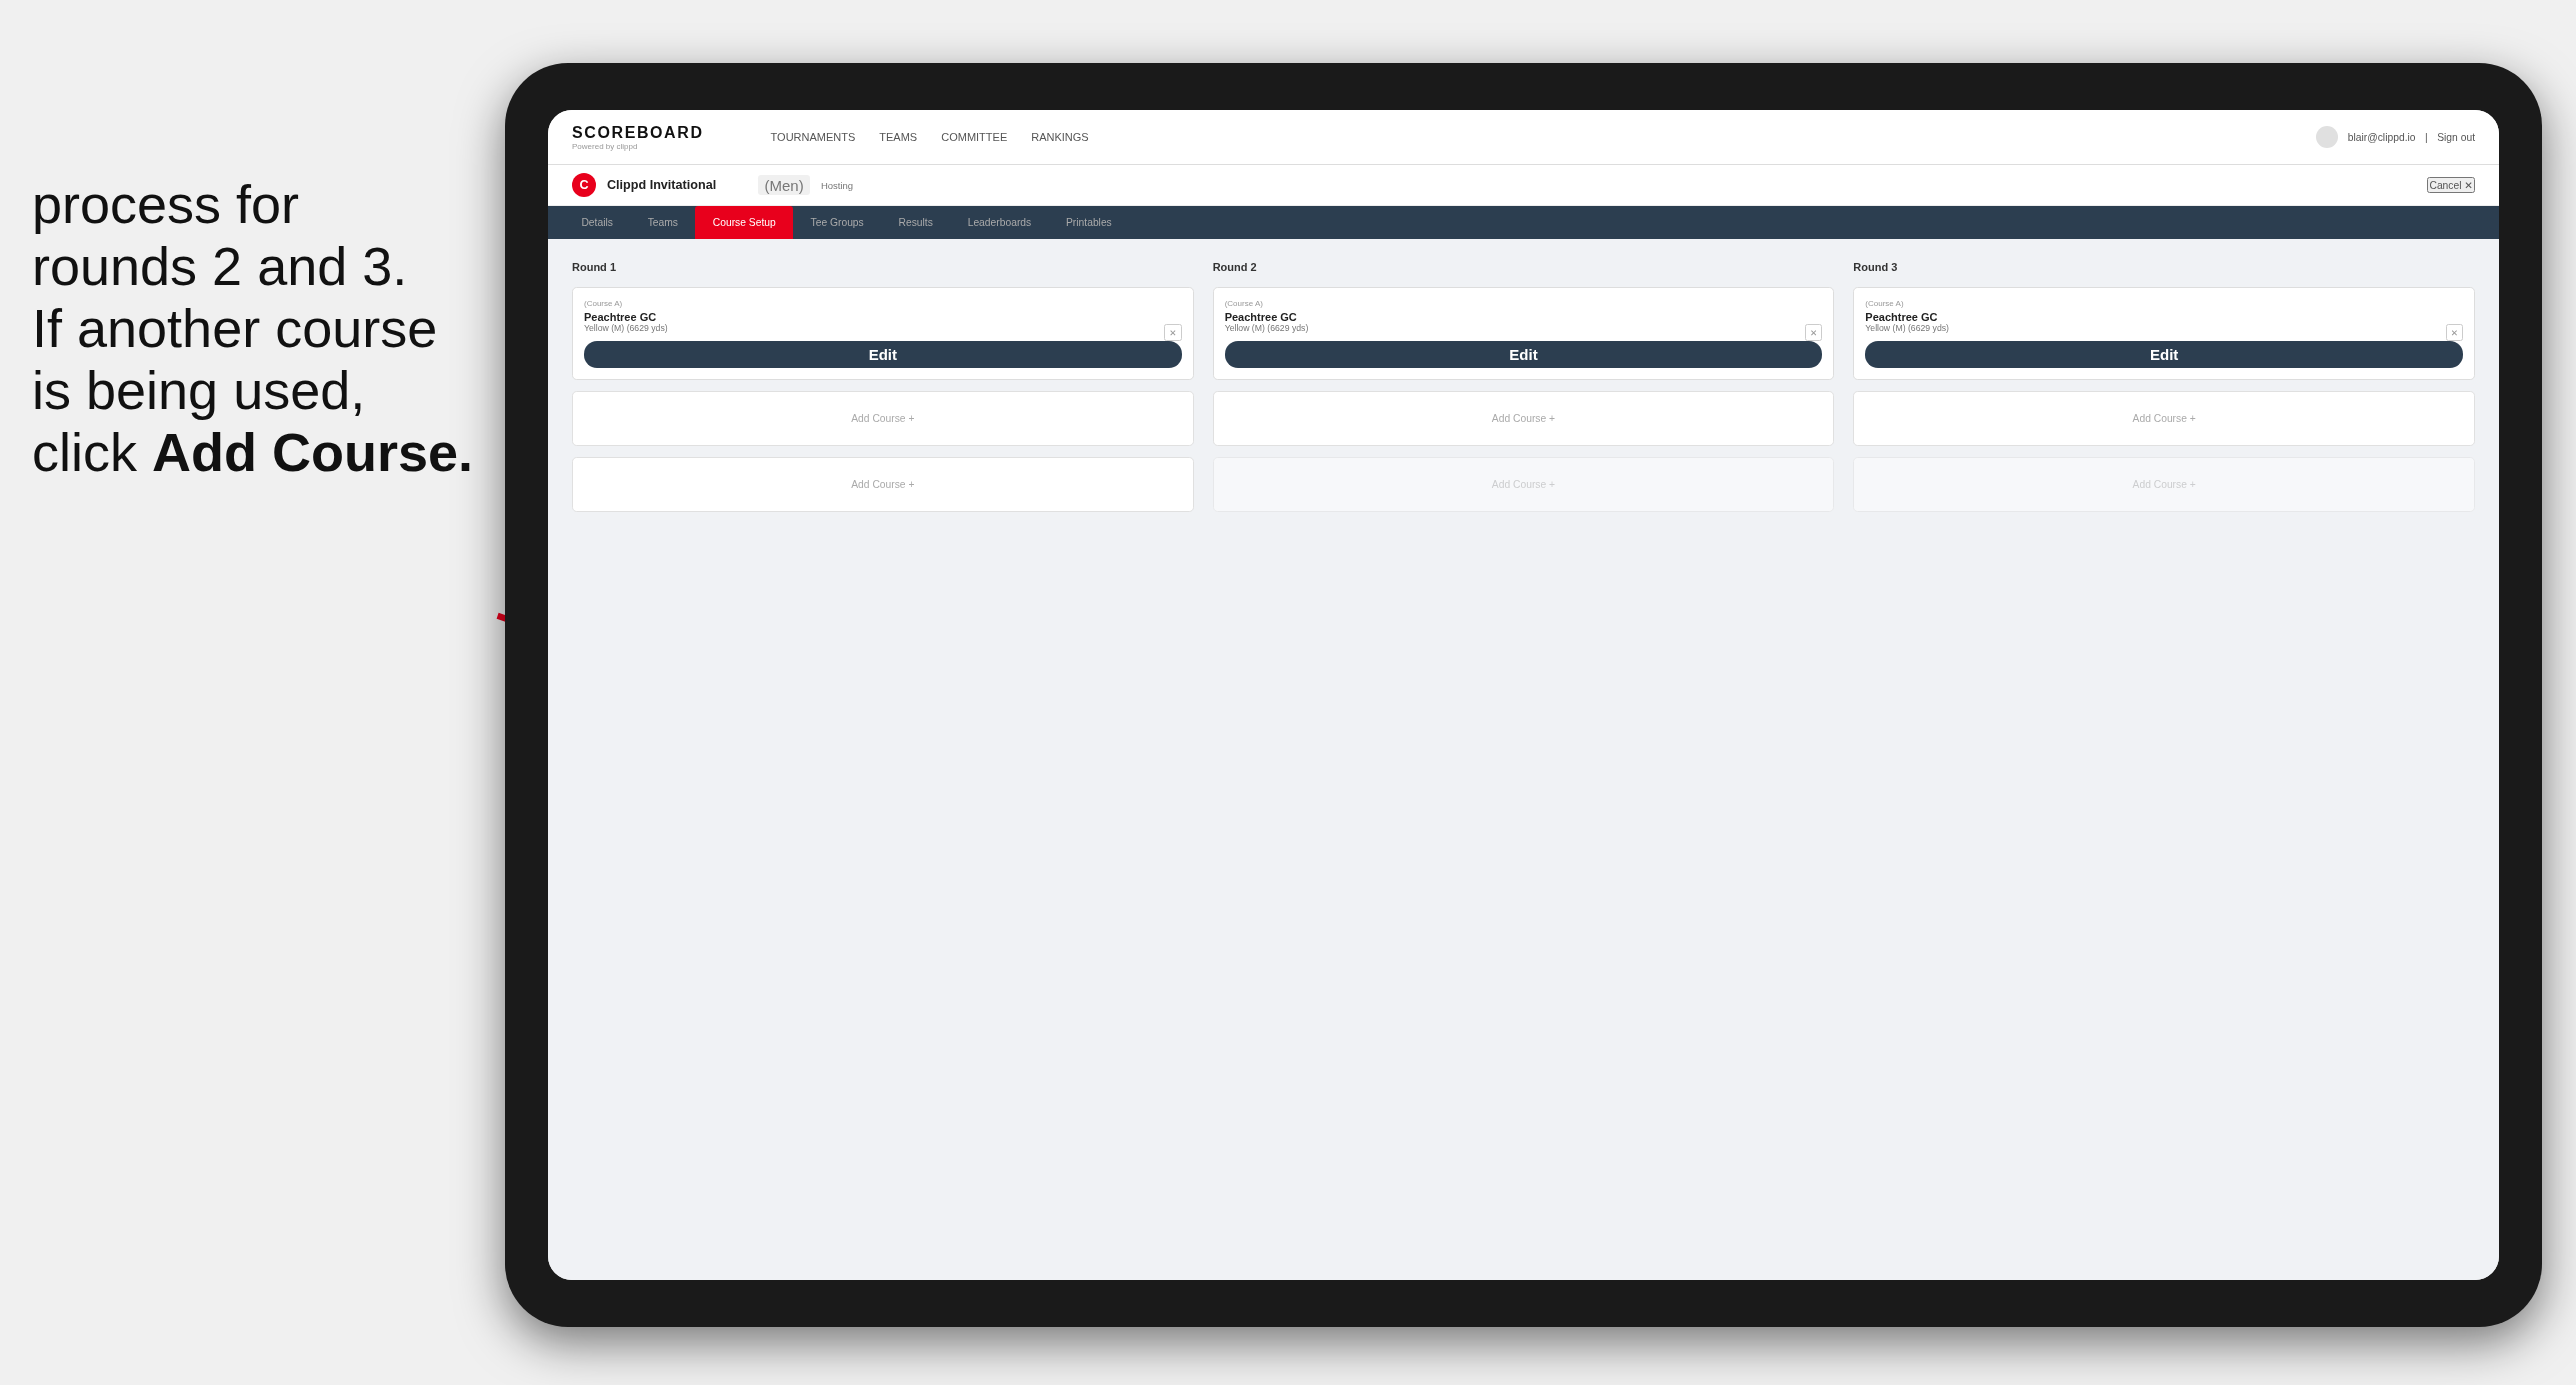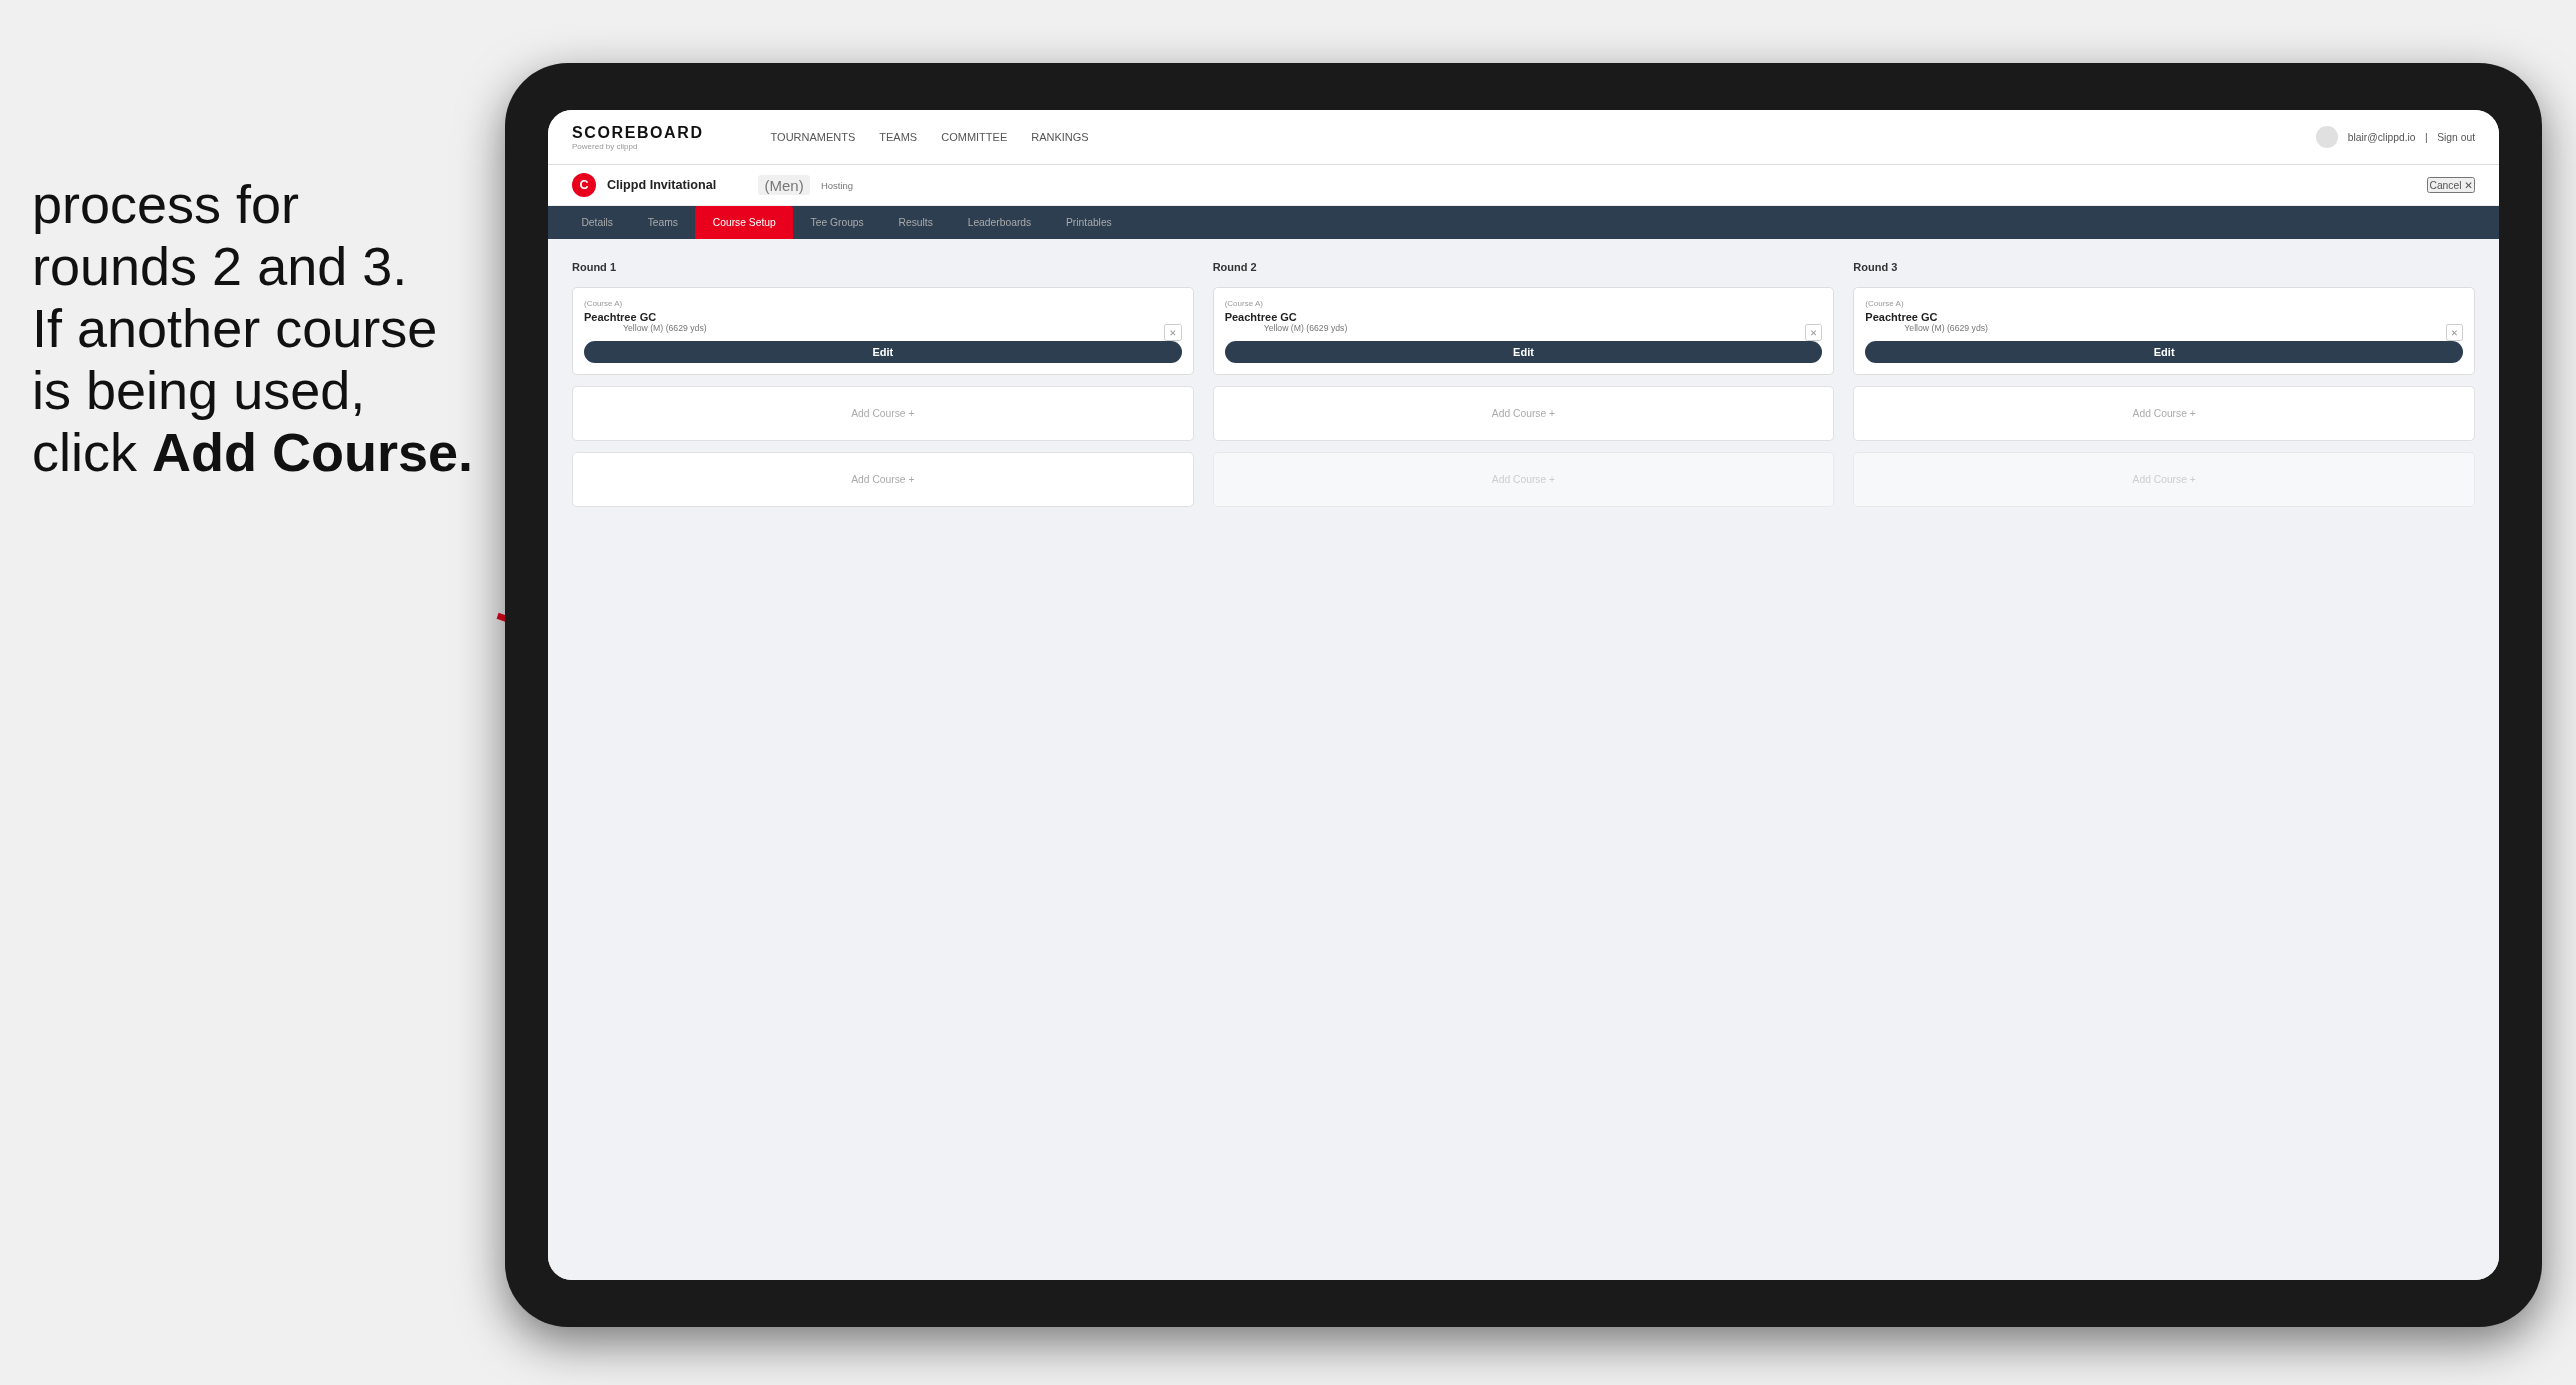"Yellow (M) (6629 yds)" .course-details { margin-left: 39px -> none }
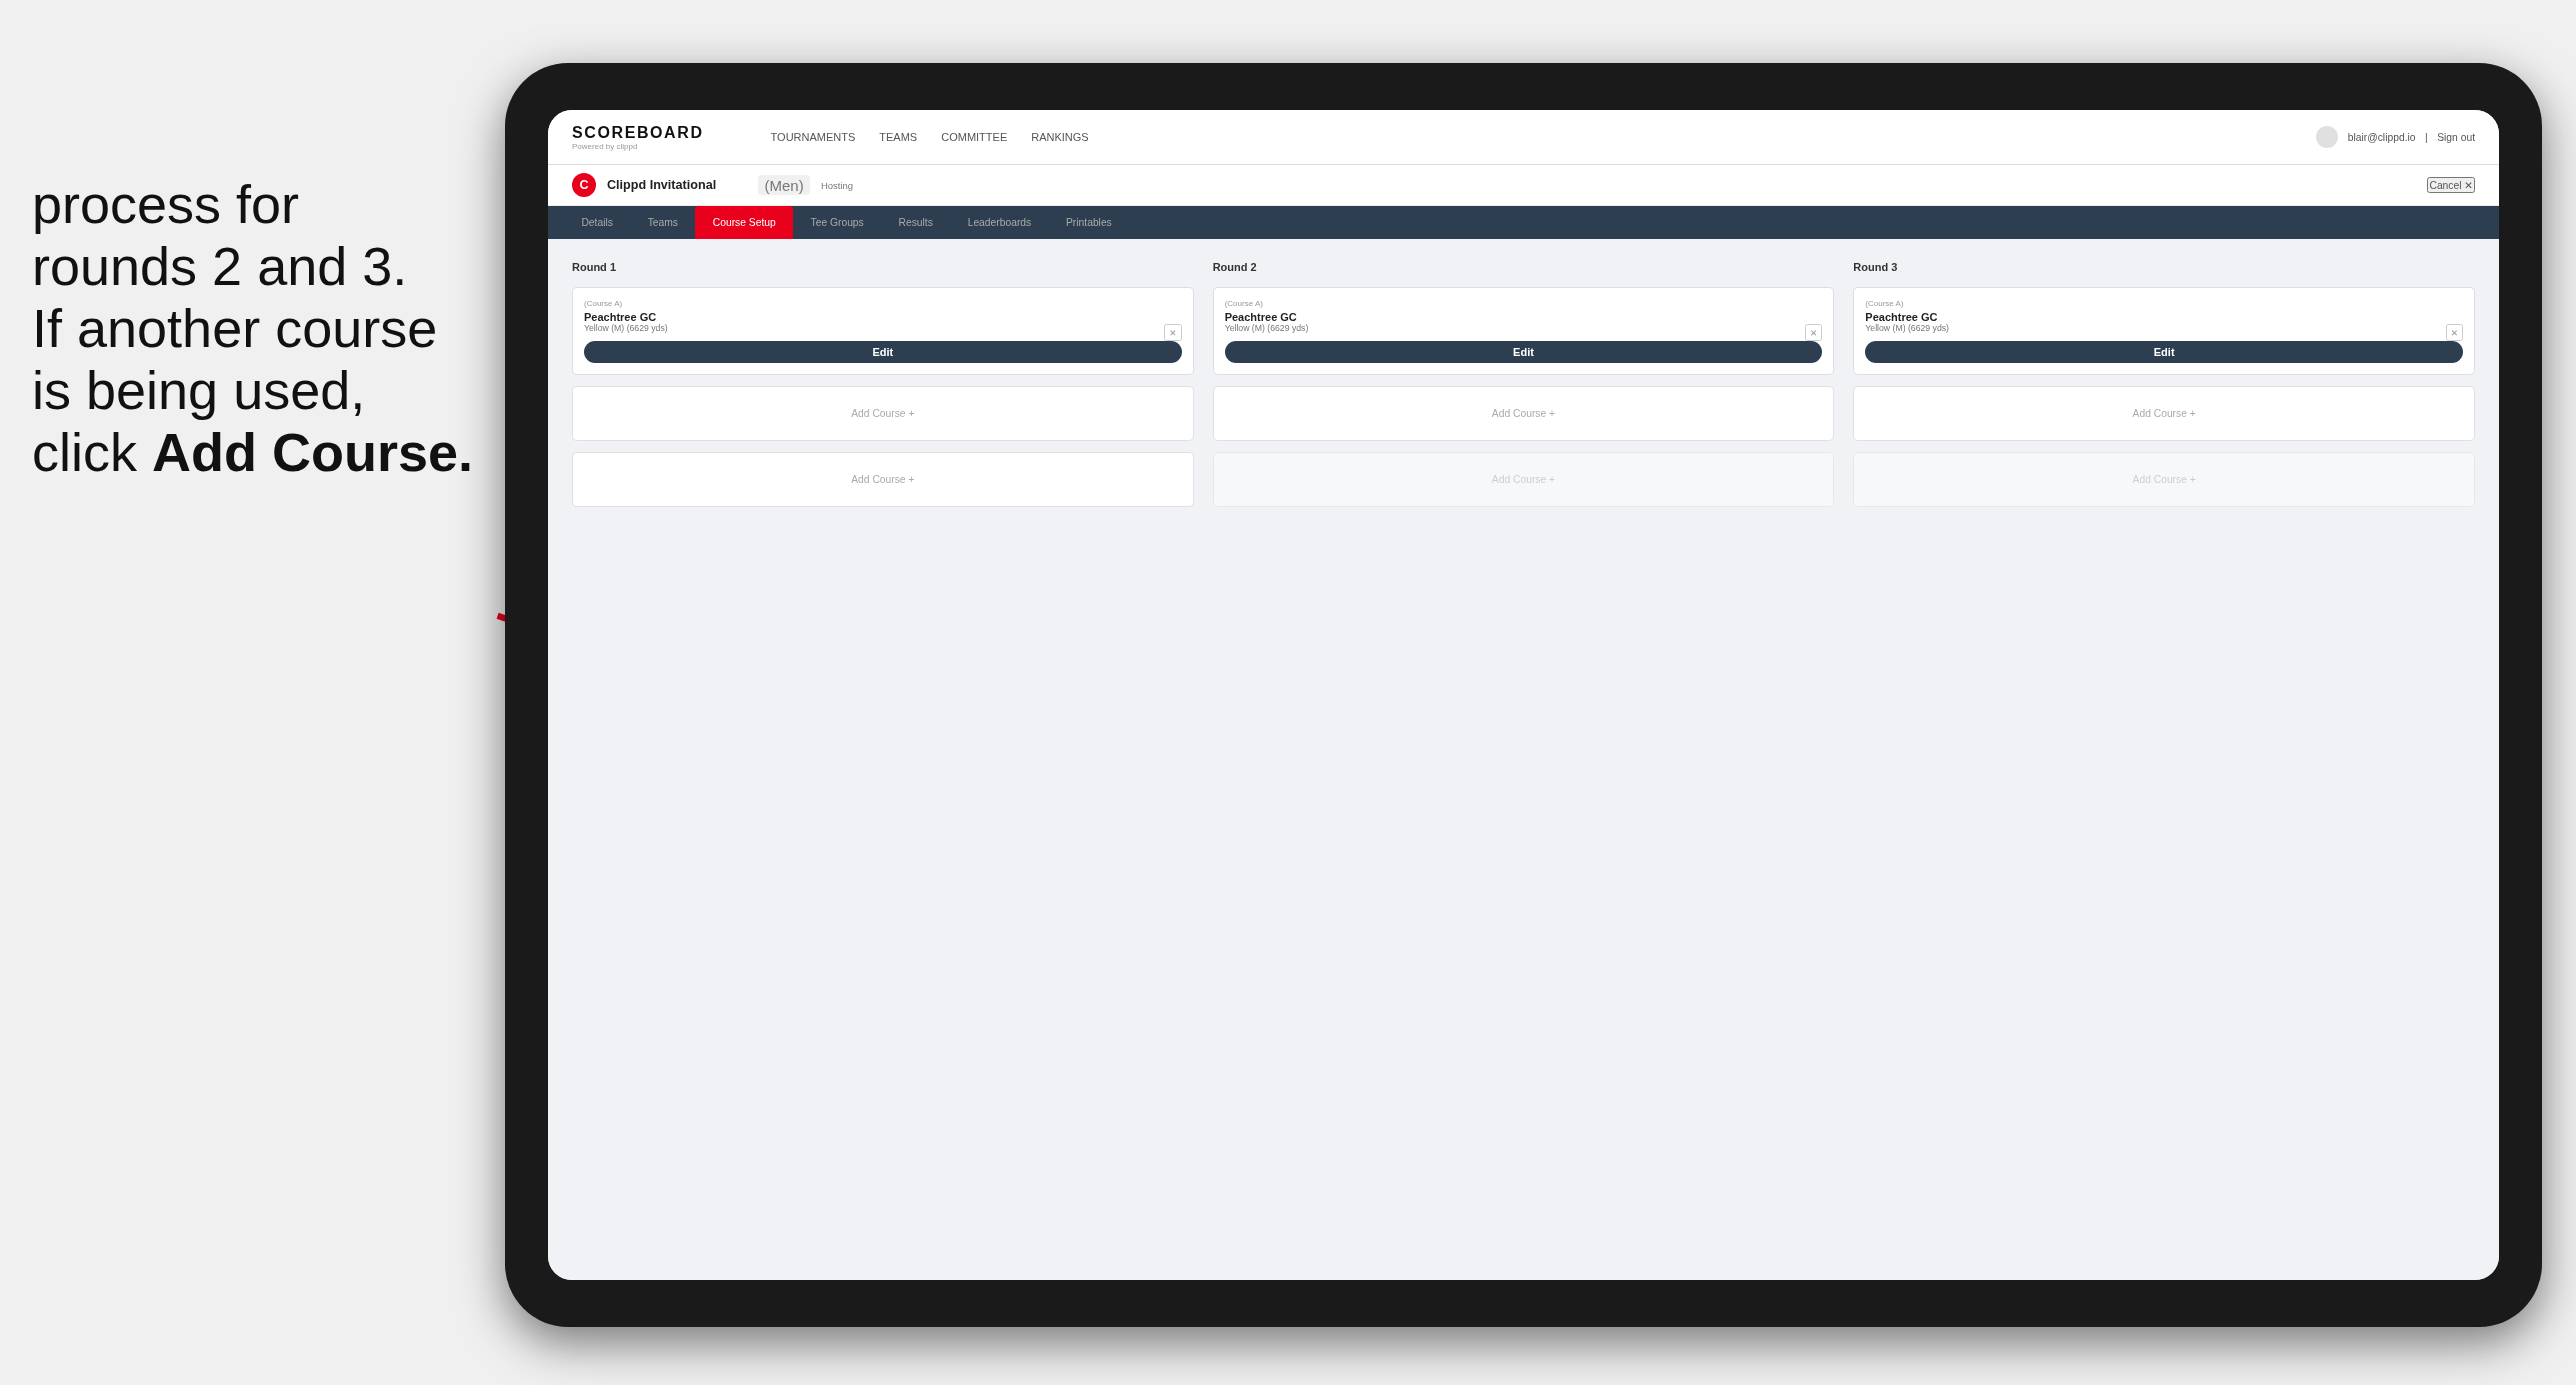"Edit" .edit-btn { font-size: 11px -> 15px }
